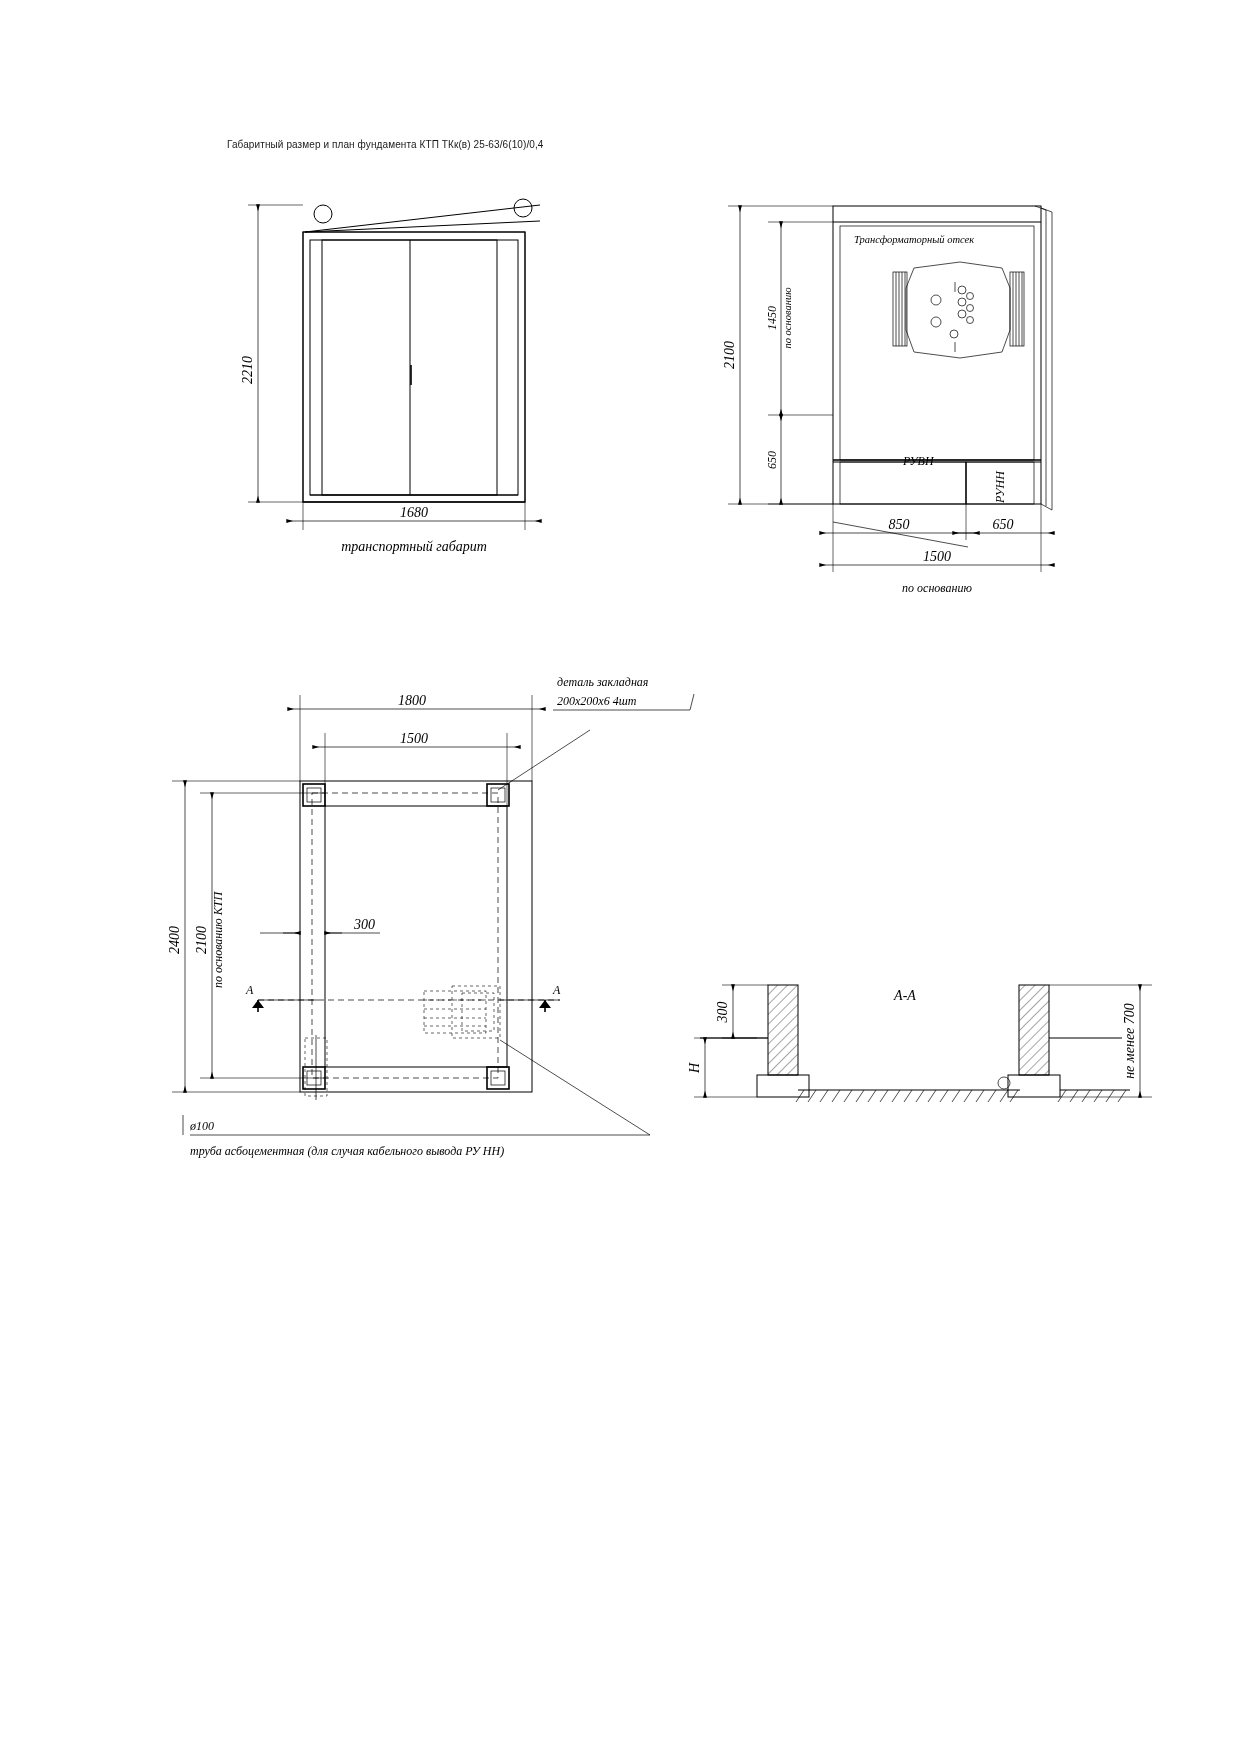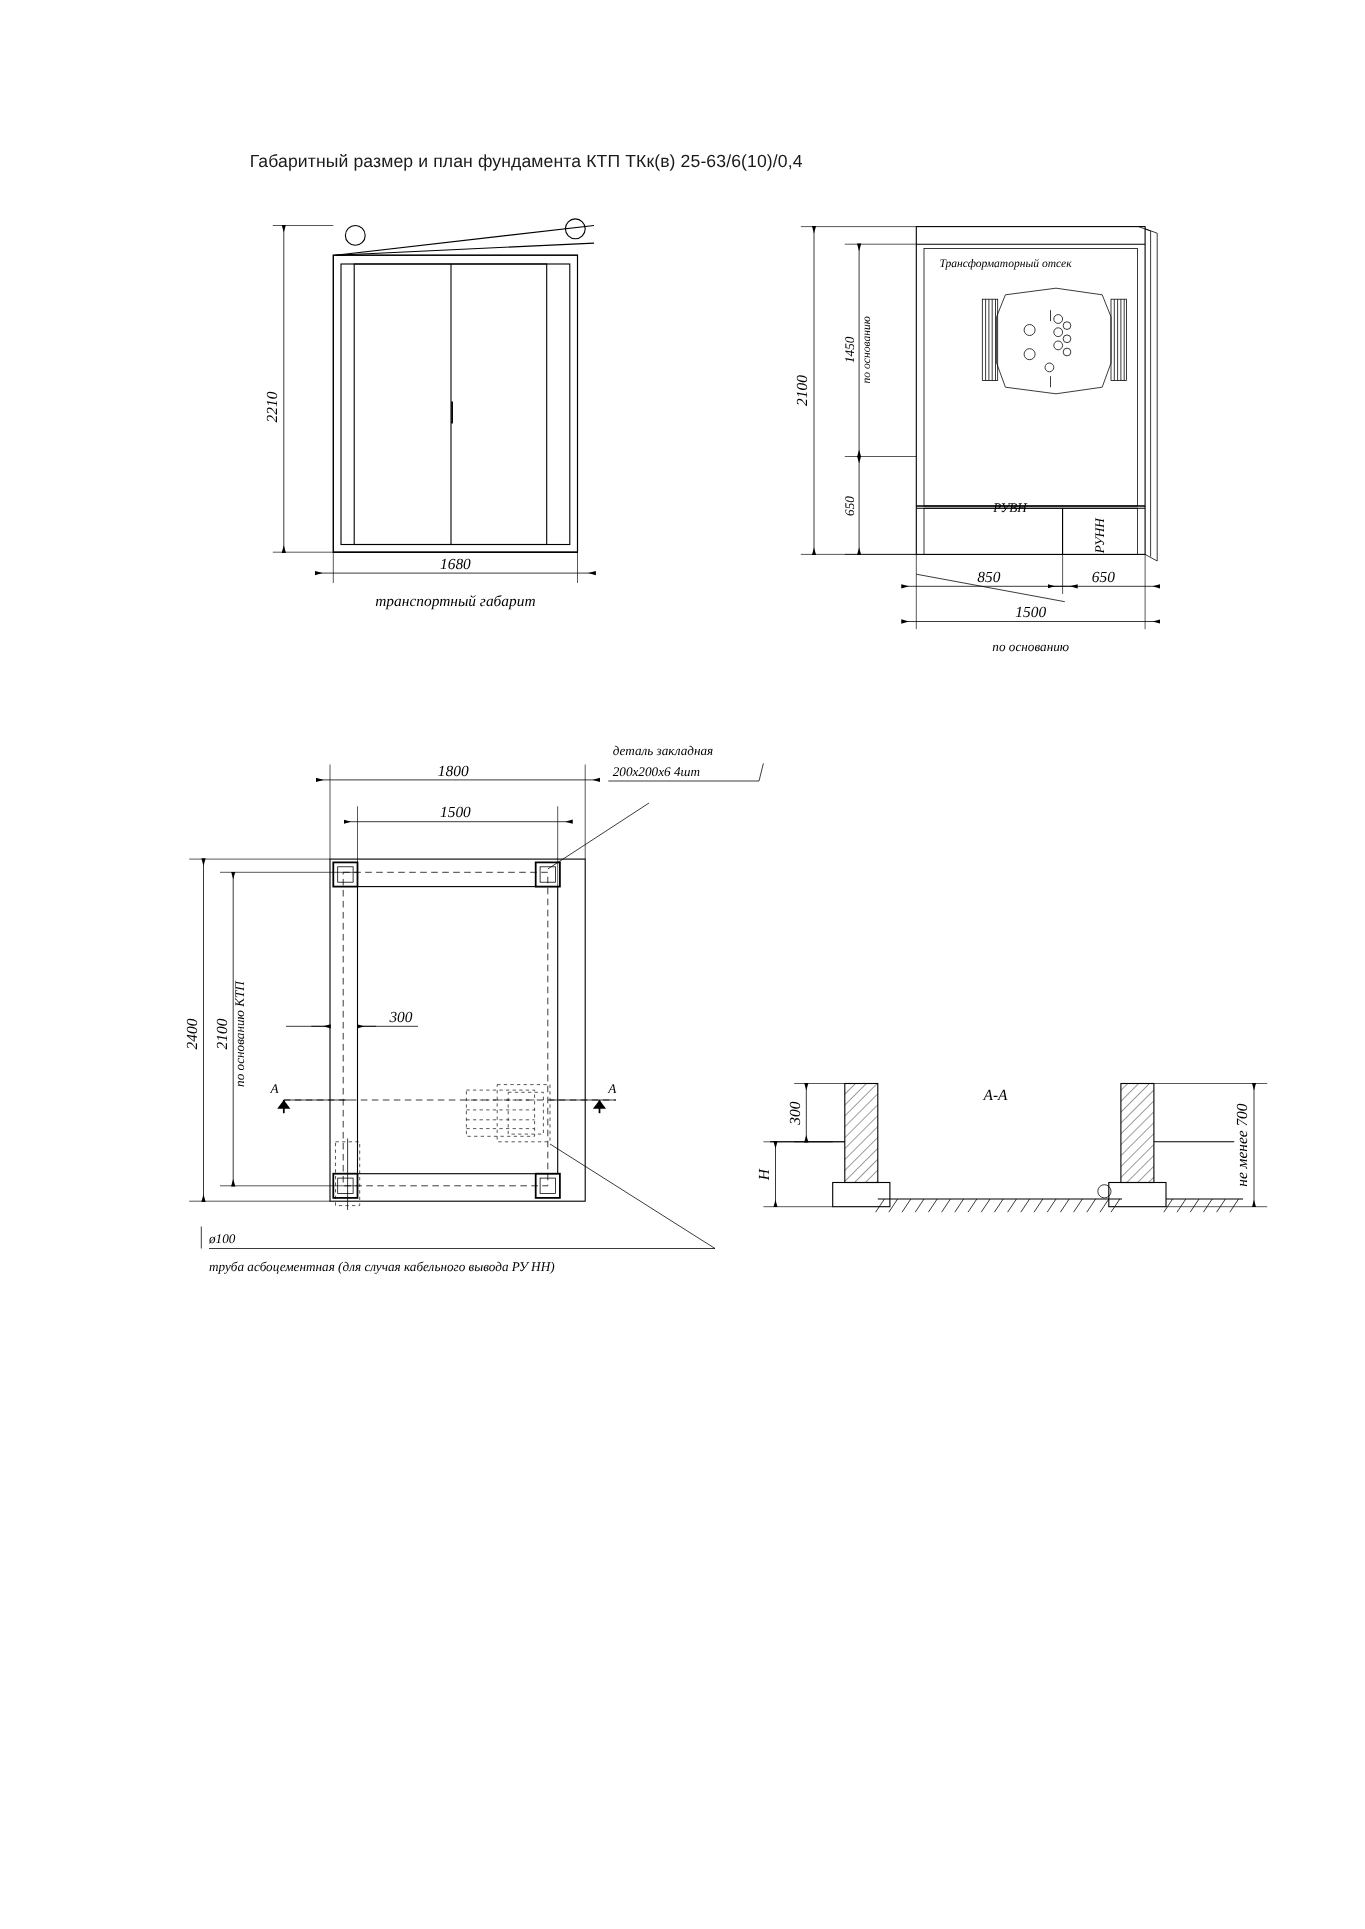"Габаритный размер и план фундамента" #page-title { font-size: 16px -> 10px }
